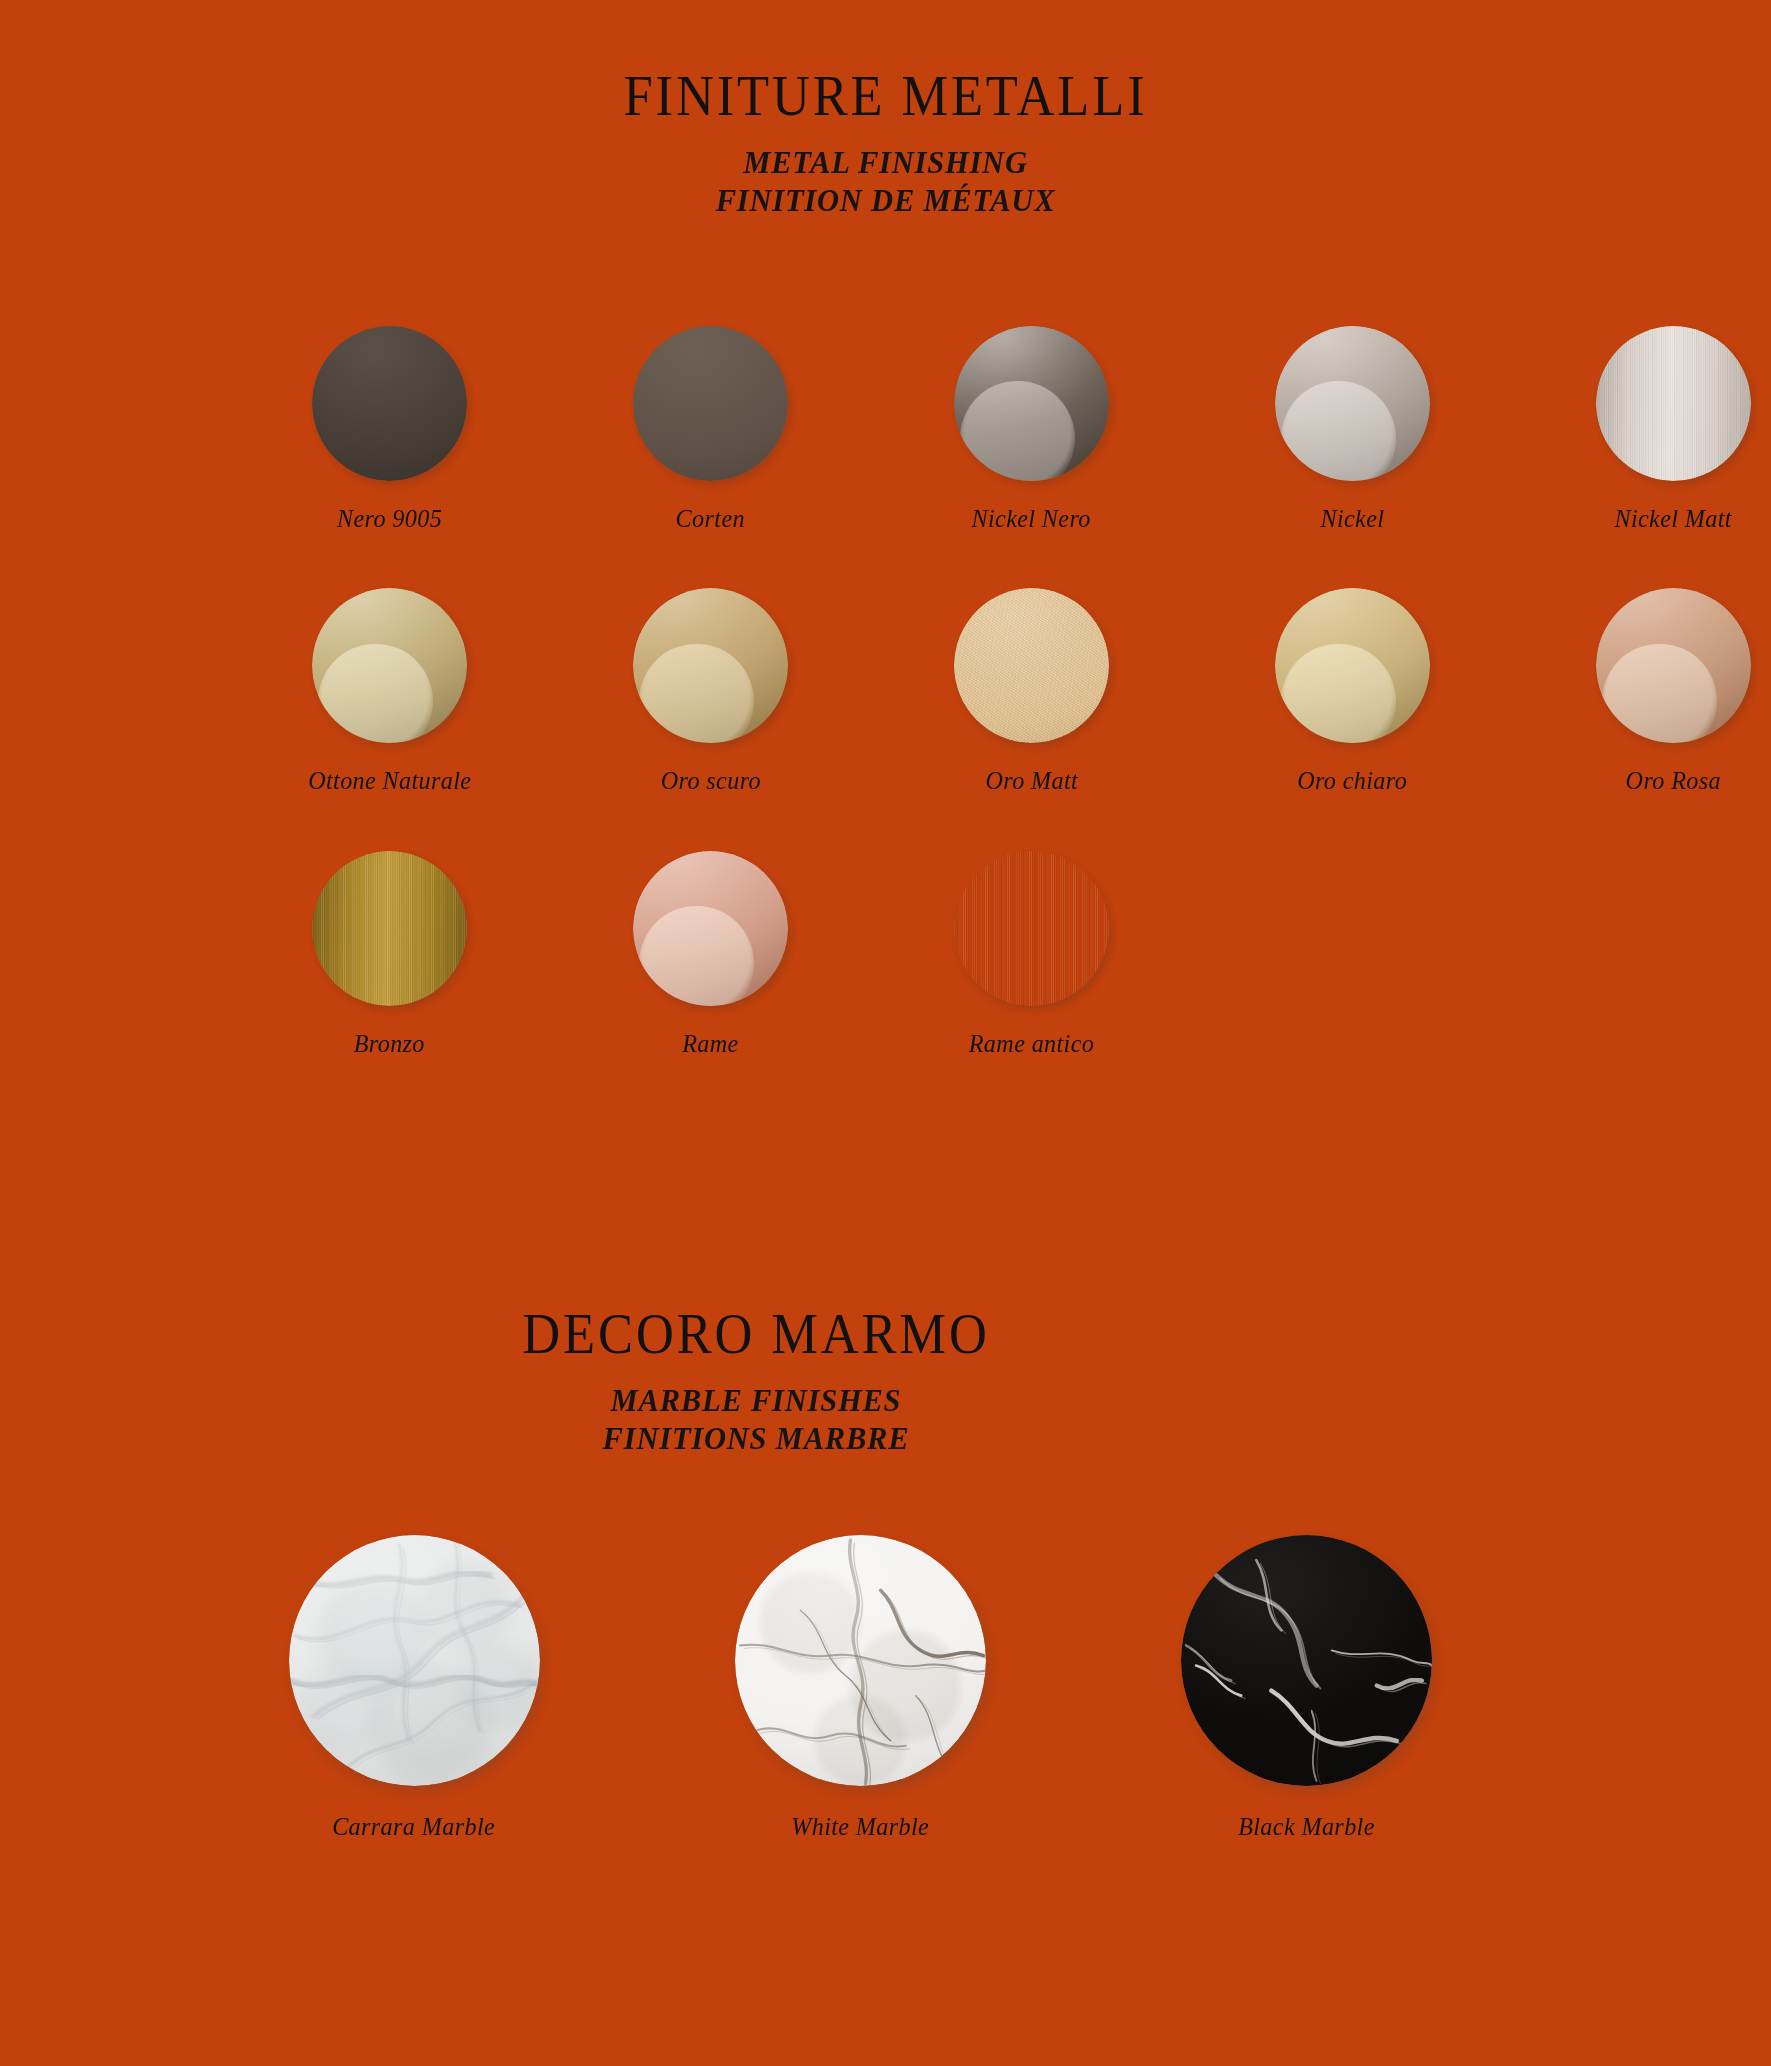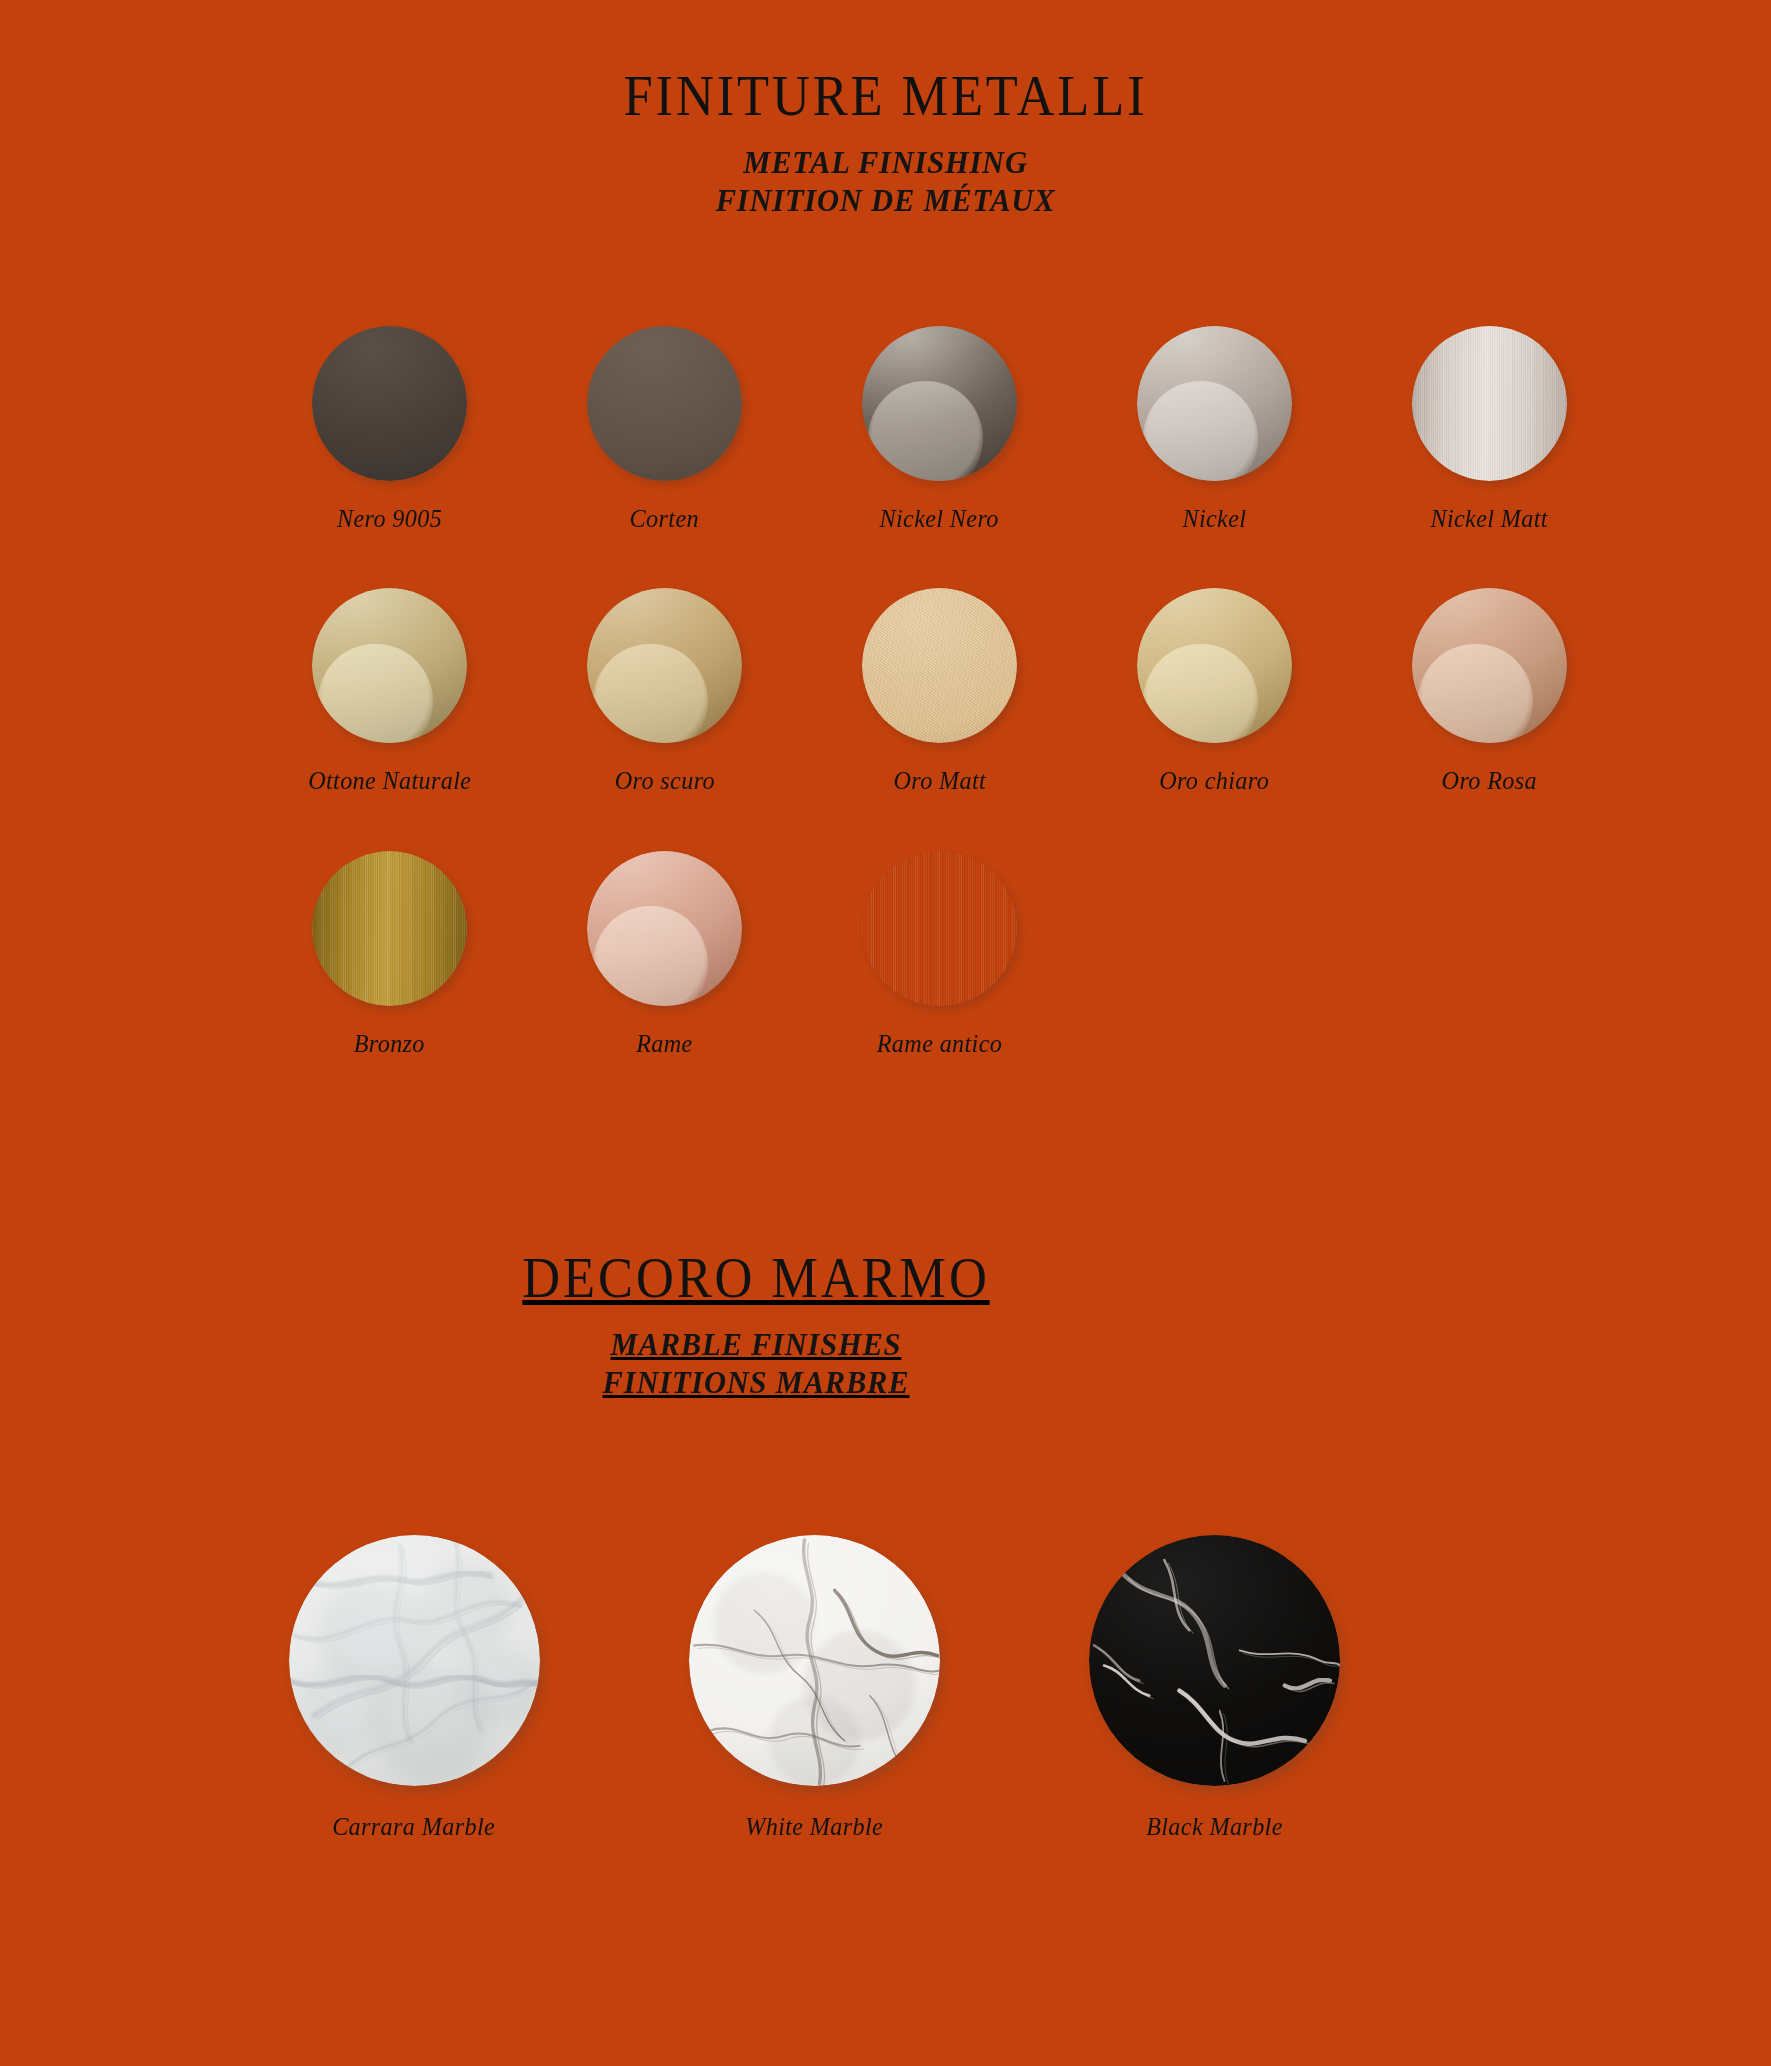"Nero 9005" .grid-row { gap: none -> 46px }
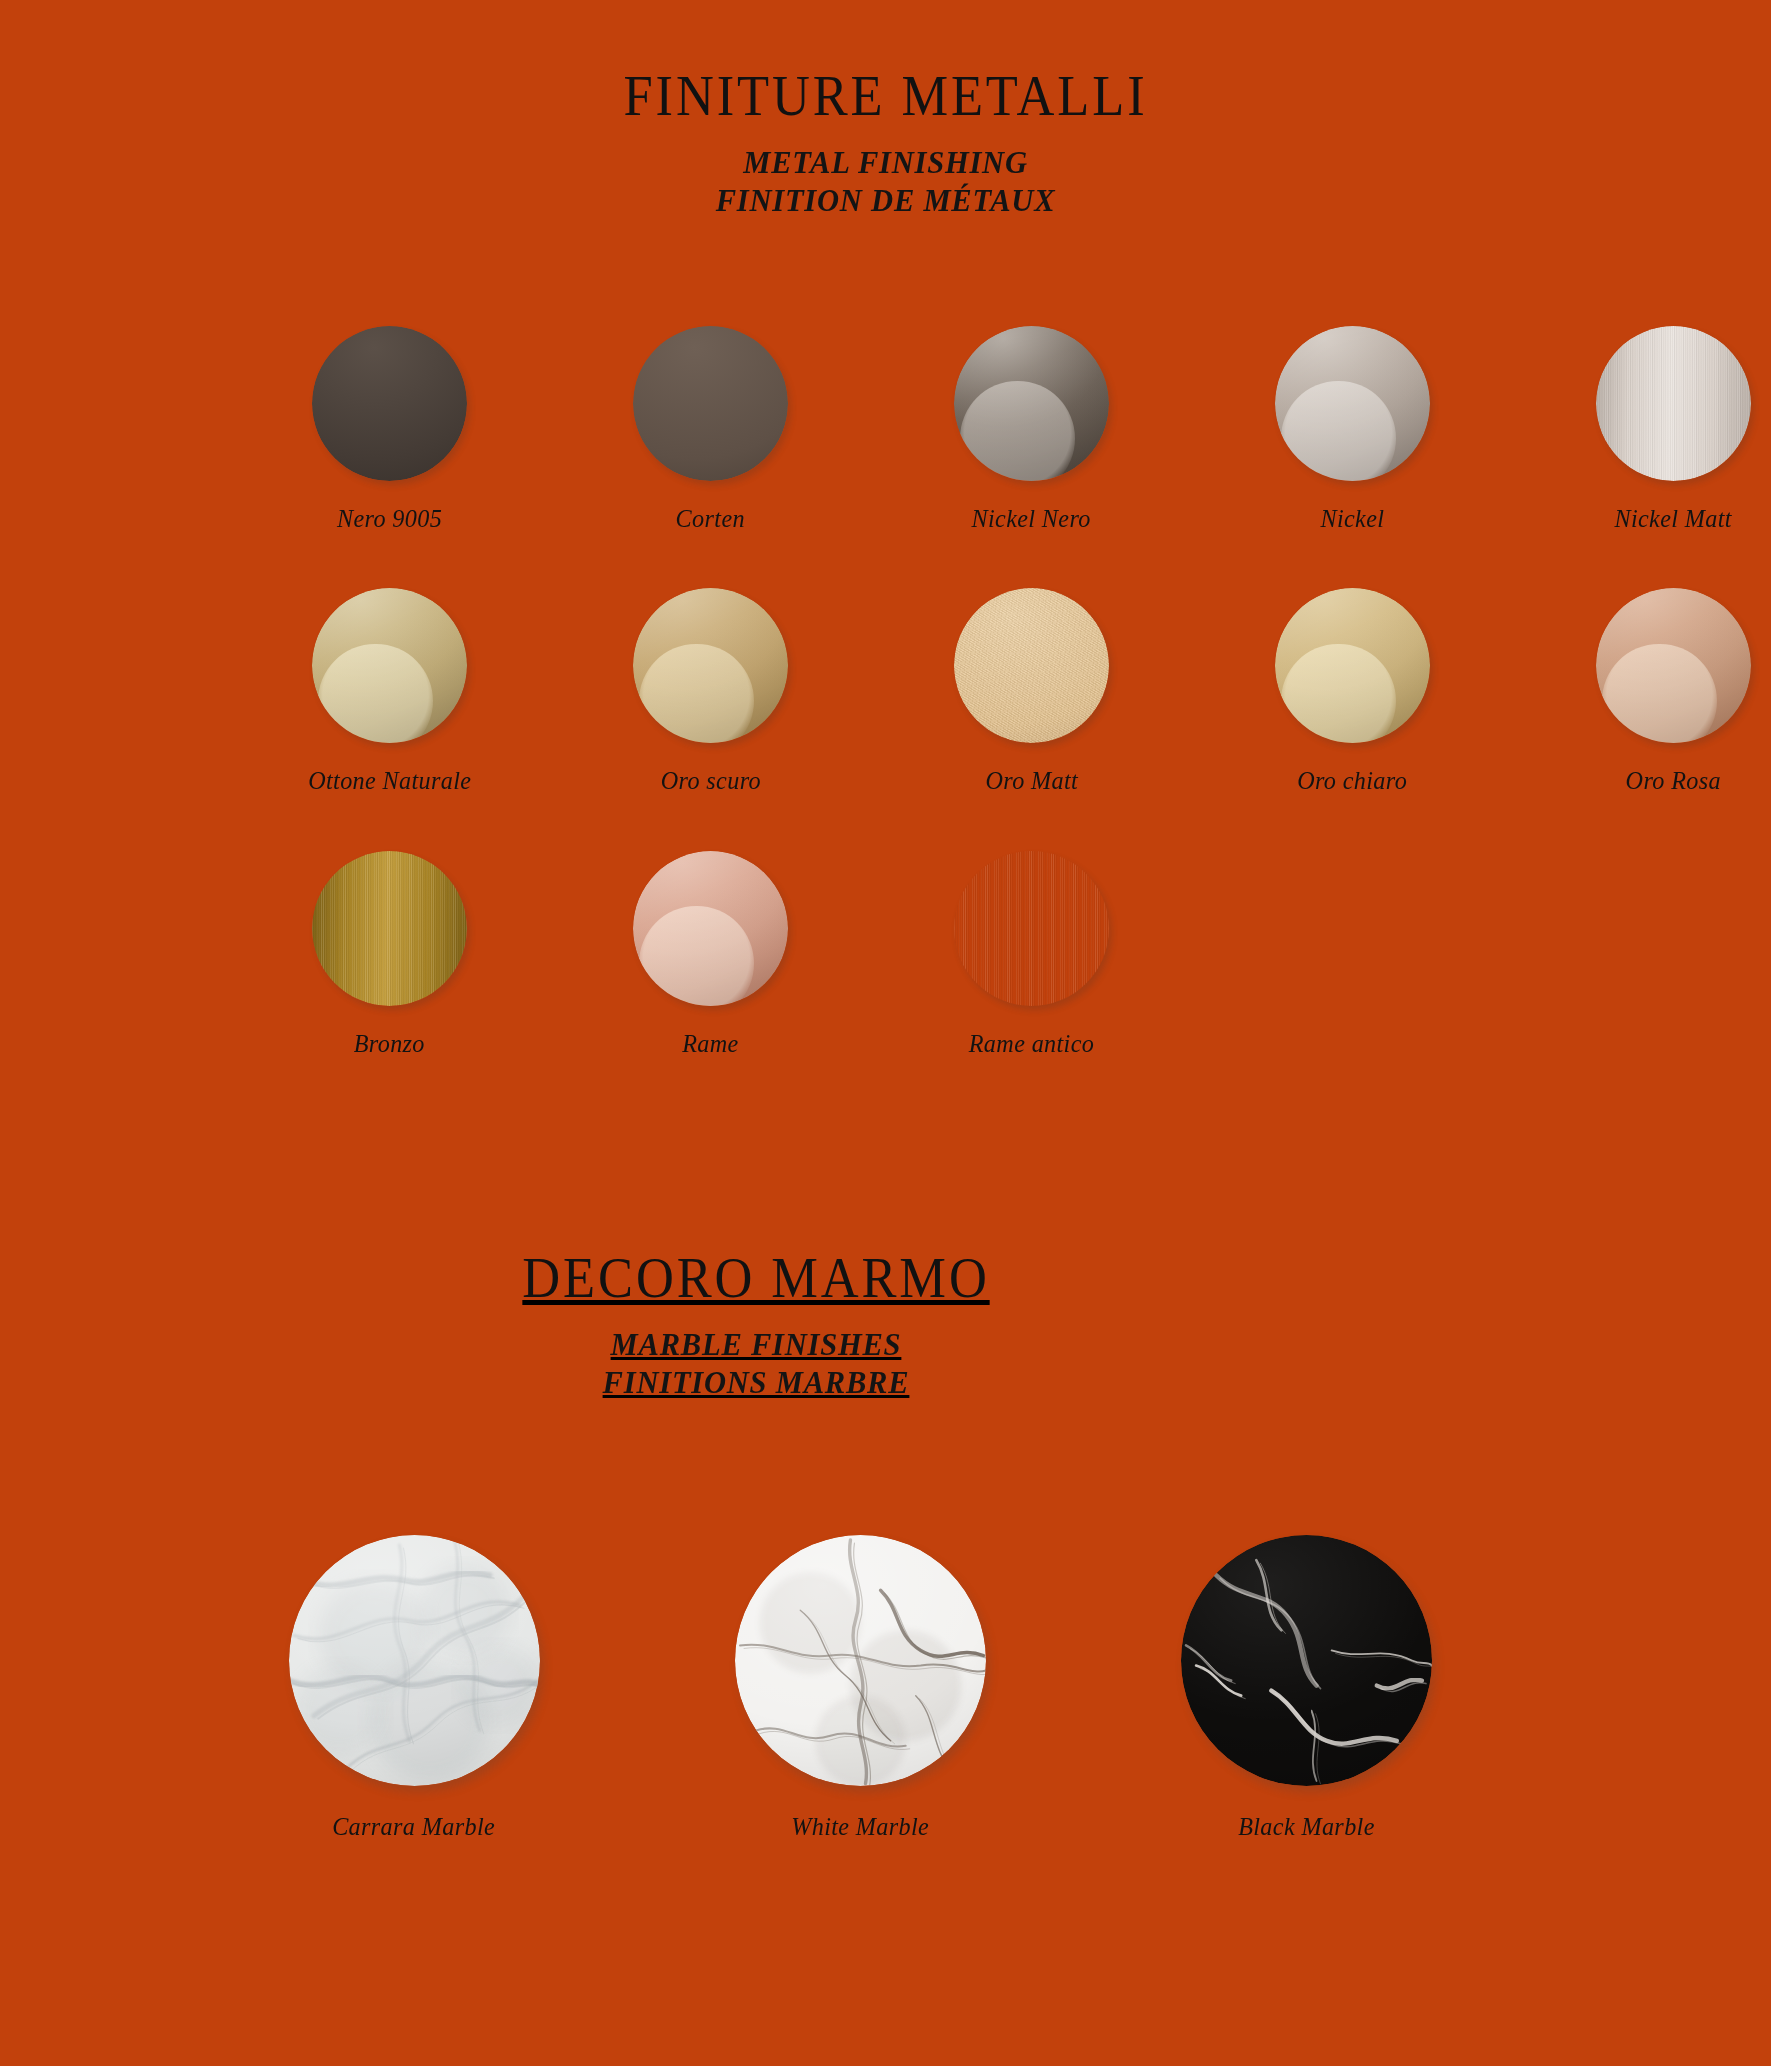"DECORO MARMO" #marble-head { text-decoration: underline -> none; top: 1249px -> 1305px }
